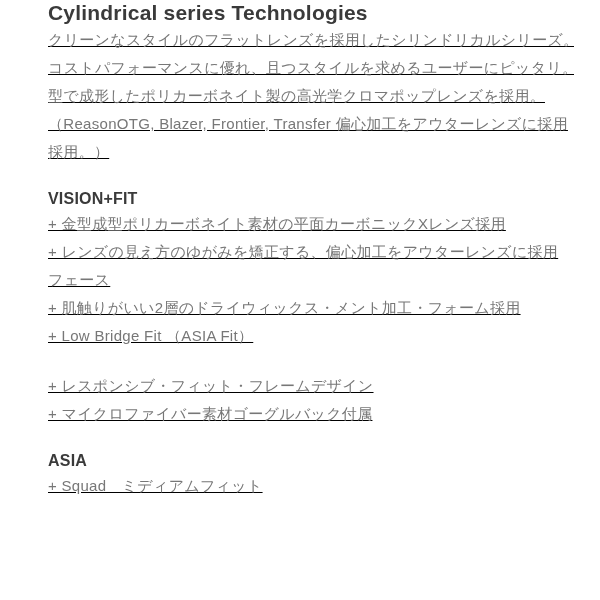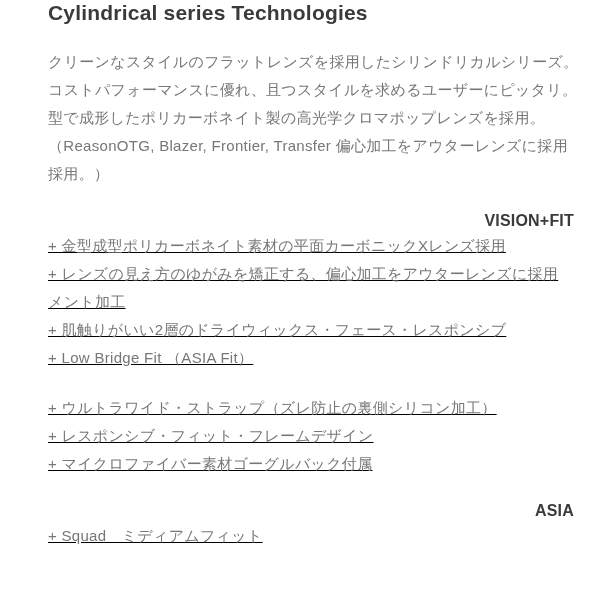"クリーンなスタイルのフラットレンズを採用したシリンドリカルシリーズ。" .intro { margin-top: 22px -> none; text-decoration: none -> underline }
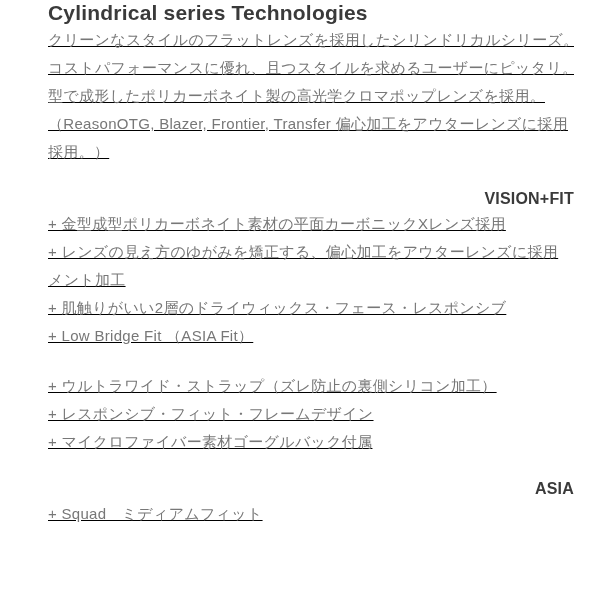"VISION+FIT" .section-heading { text-align: right -> none }
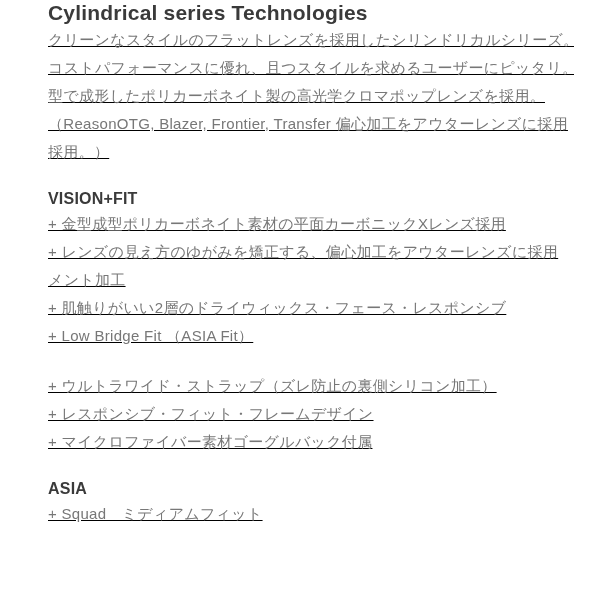"メント加工" div.text-line { text: メント加工 -> フェース }
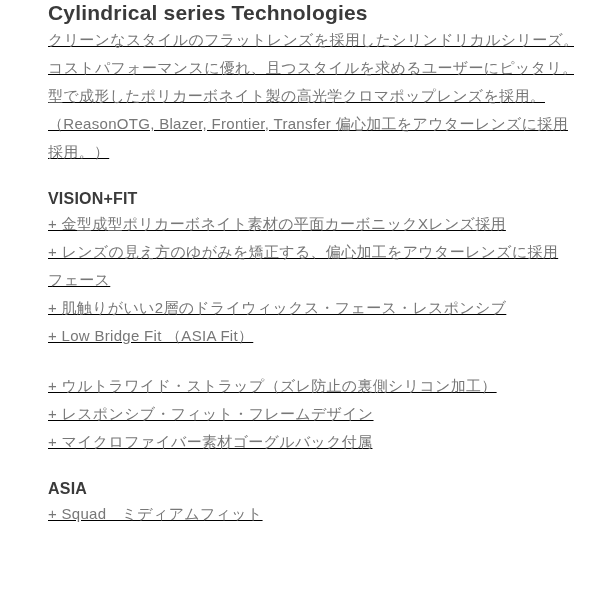"+ 肌触りがいい2層のドライウィックス・フェース・レスポンシブ" div.text-line { text: フェース・レスポンシブ -> メント加工・フォーム採用 }
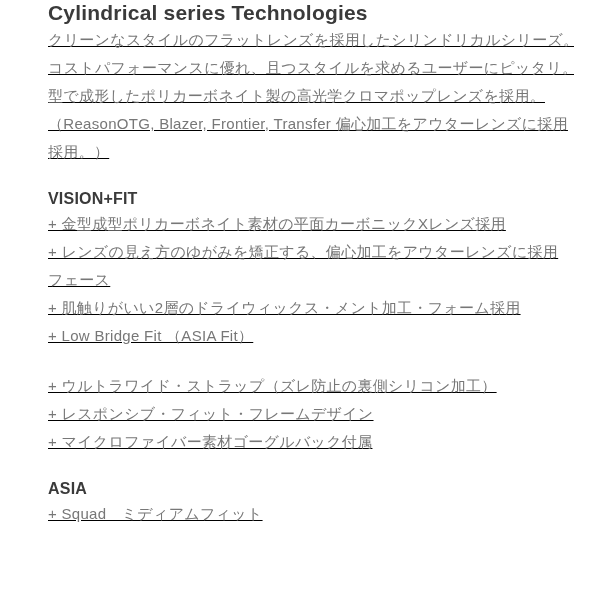"+ ウルトラワイド・ストラップ（ズレ防止の裏側シリコン加工）" div.text-line { html: <div>+ ウルトラワイド・ストラップ（ズレ防止の裏側シリコン加工）</div> -> none }
